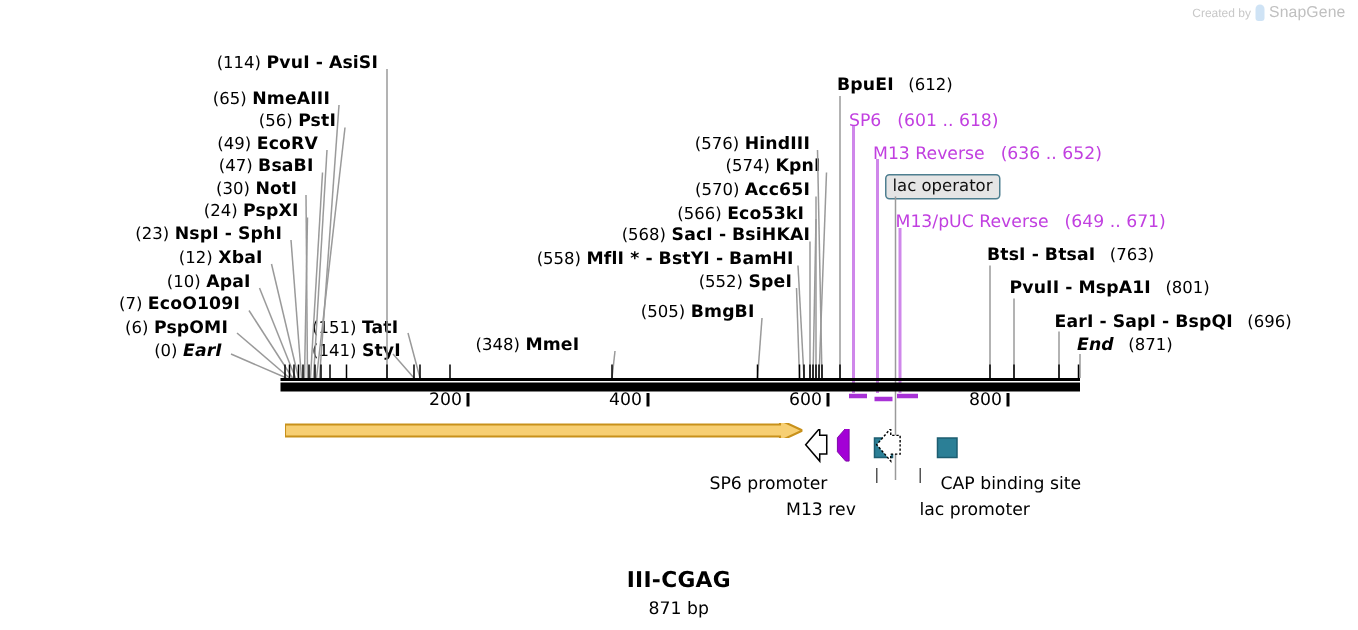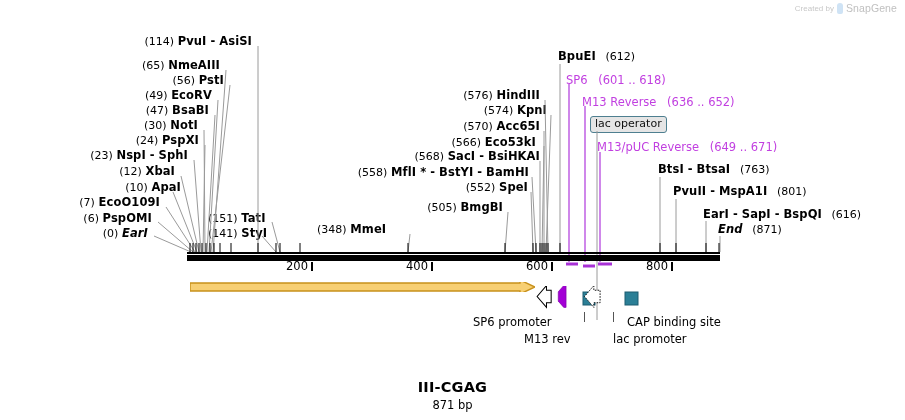"(10) ApaI" div.abs { padding-left: 14px -> none }
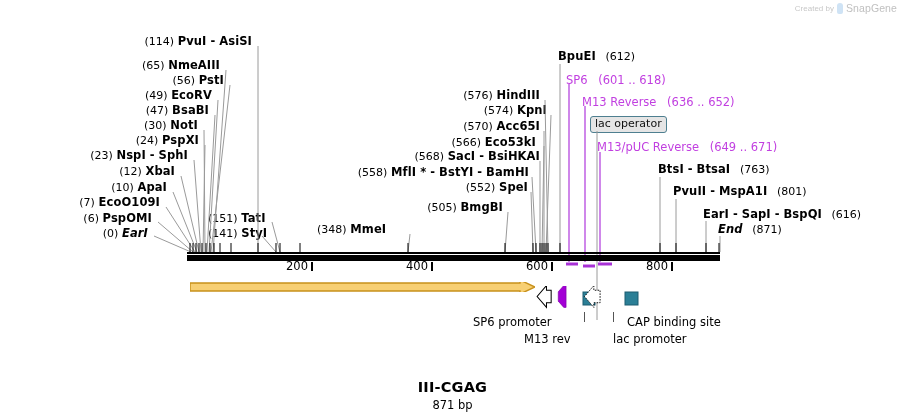"(616)" span.pos { text: 616 -> 696 }
